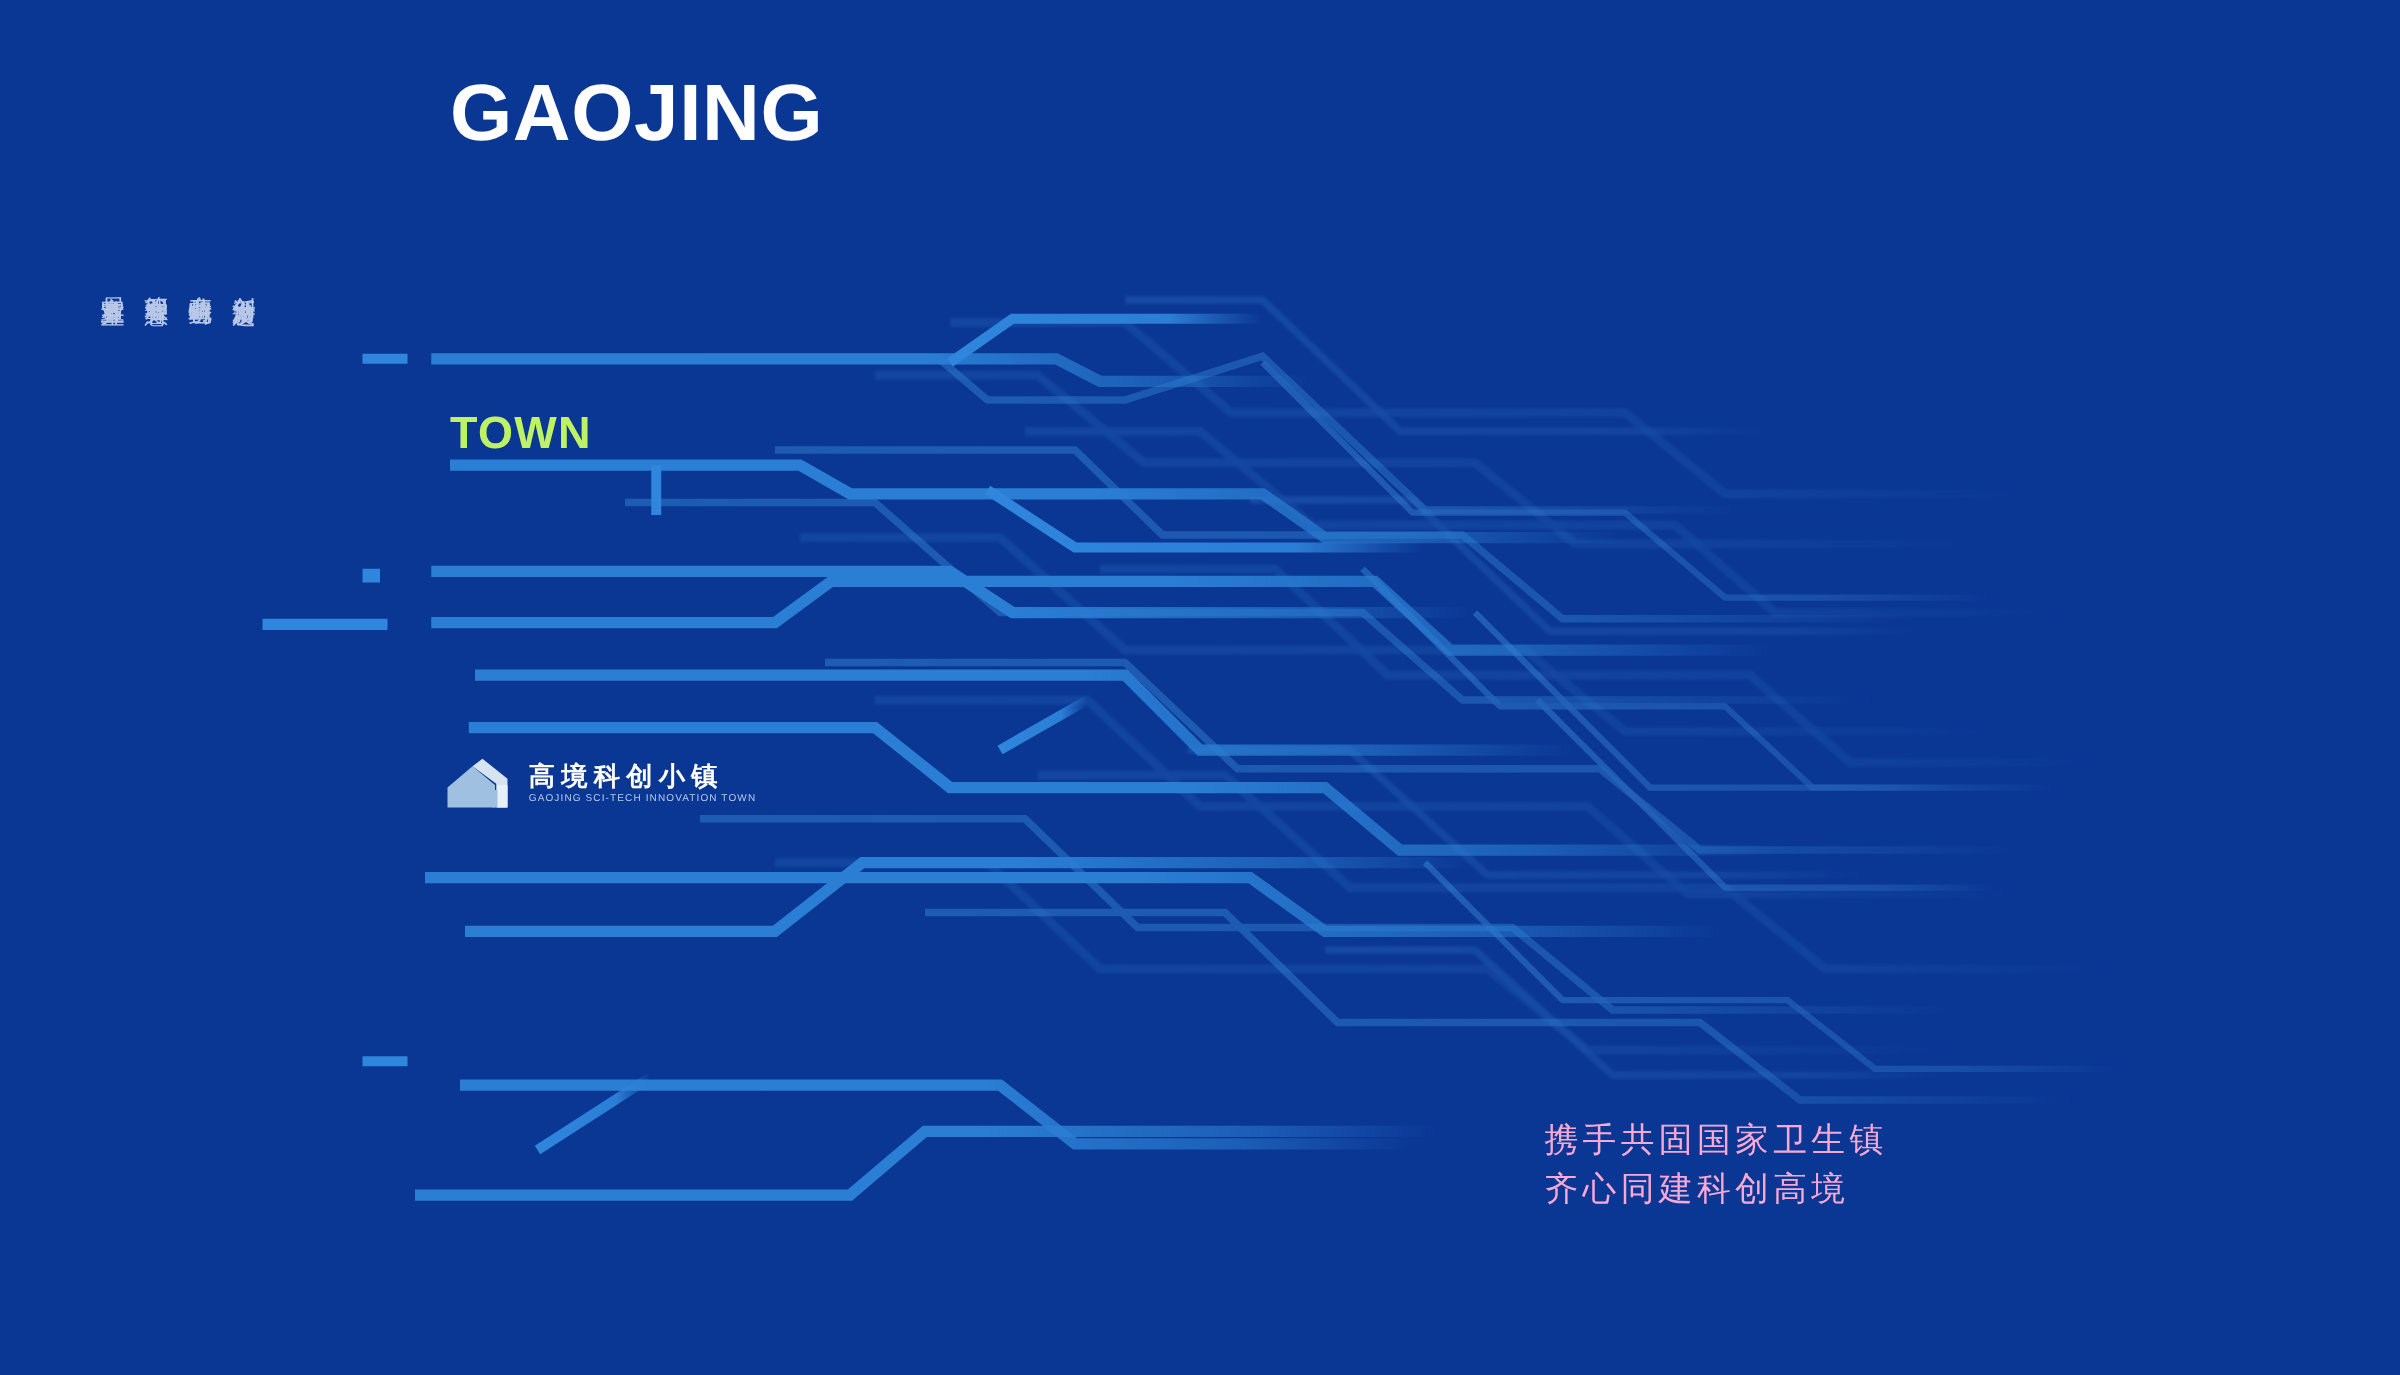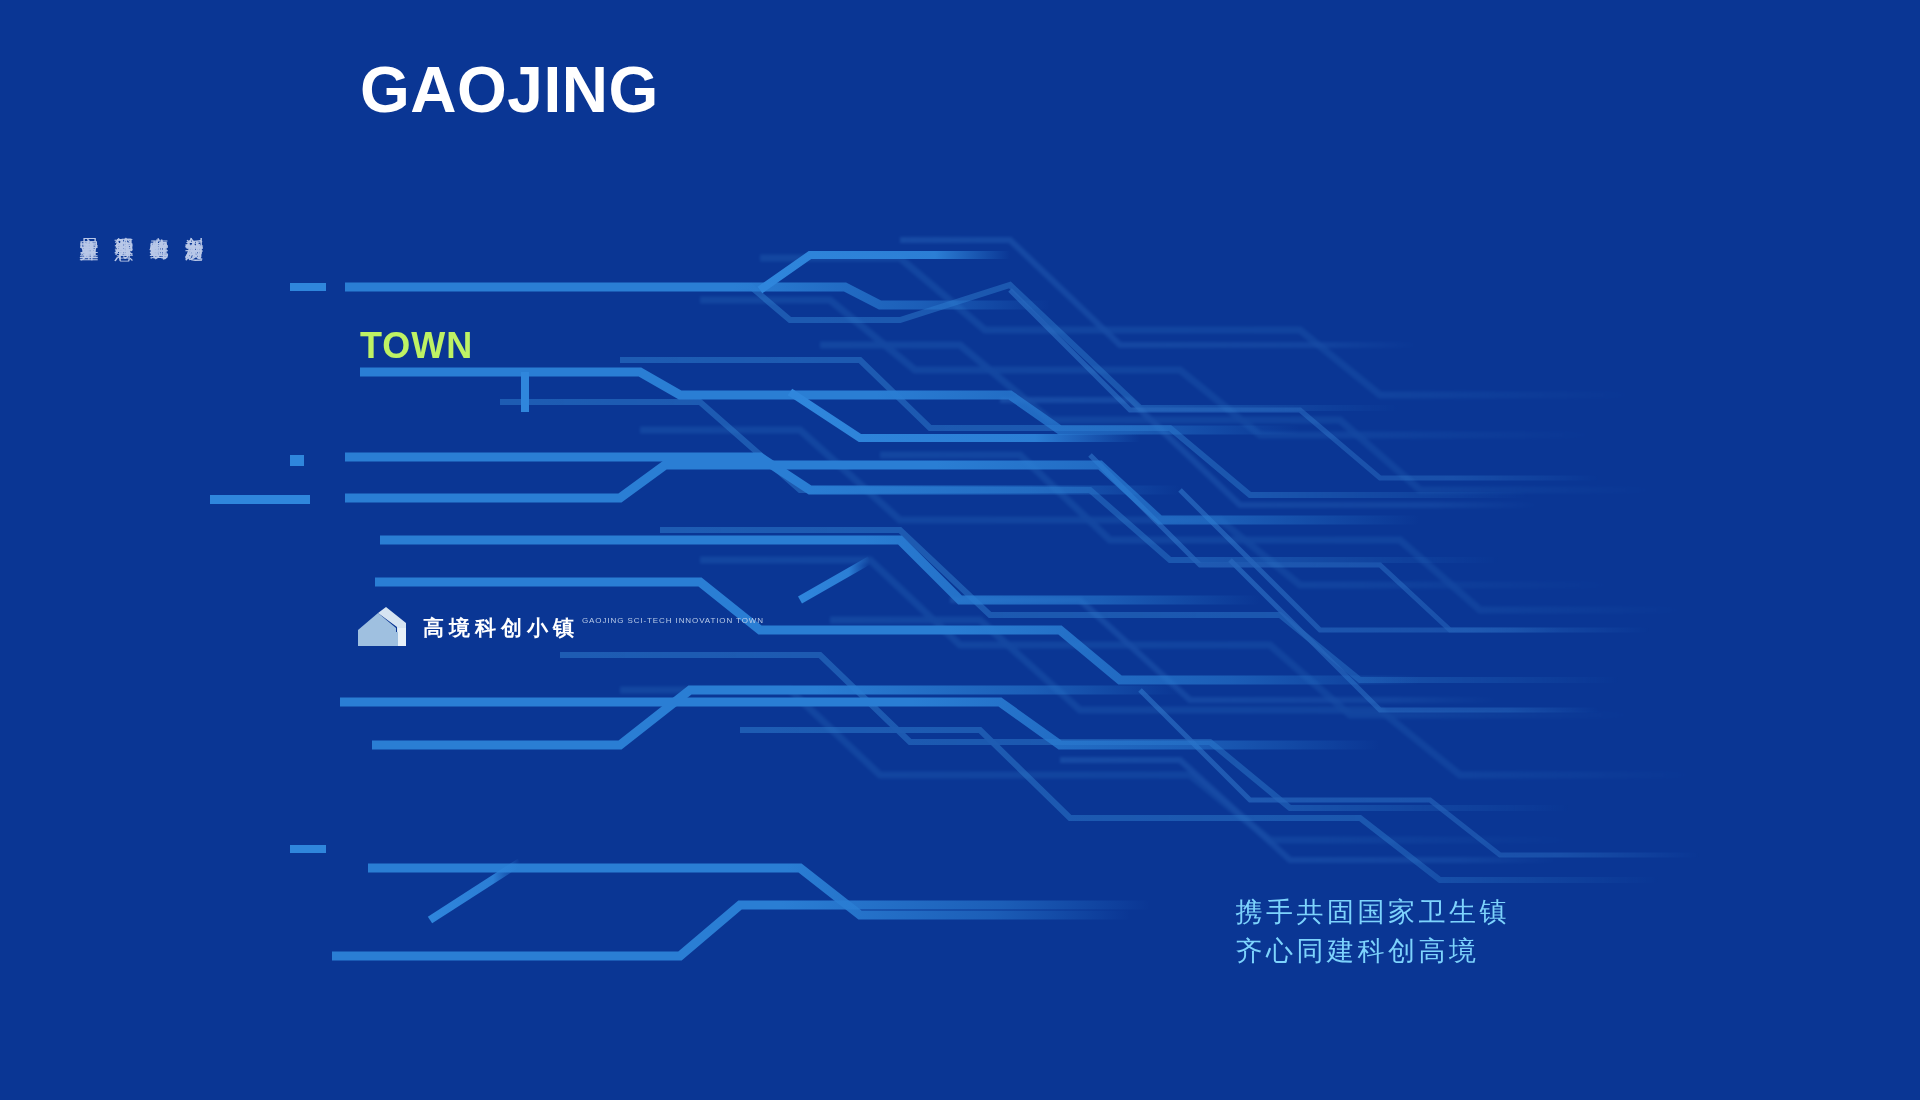"高境科创小镇" #logo-text-group { flex-direction: row -> column }
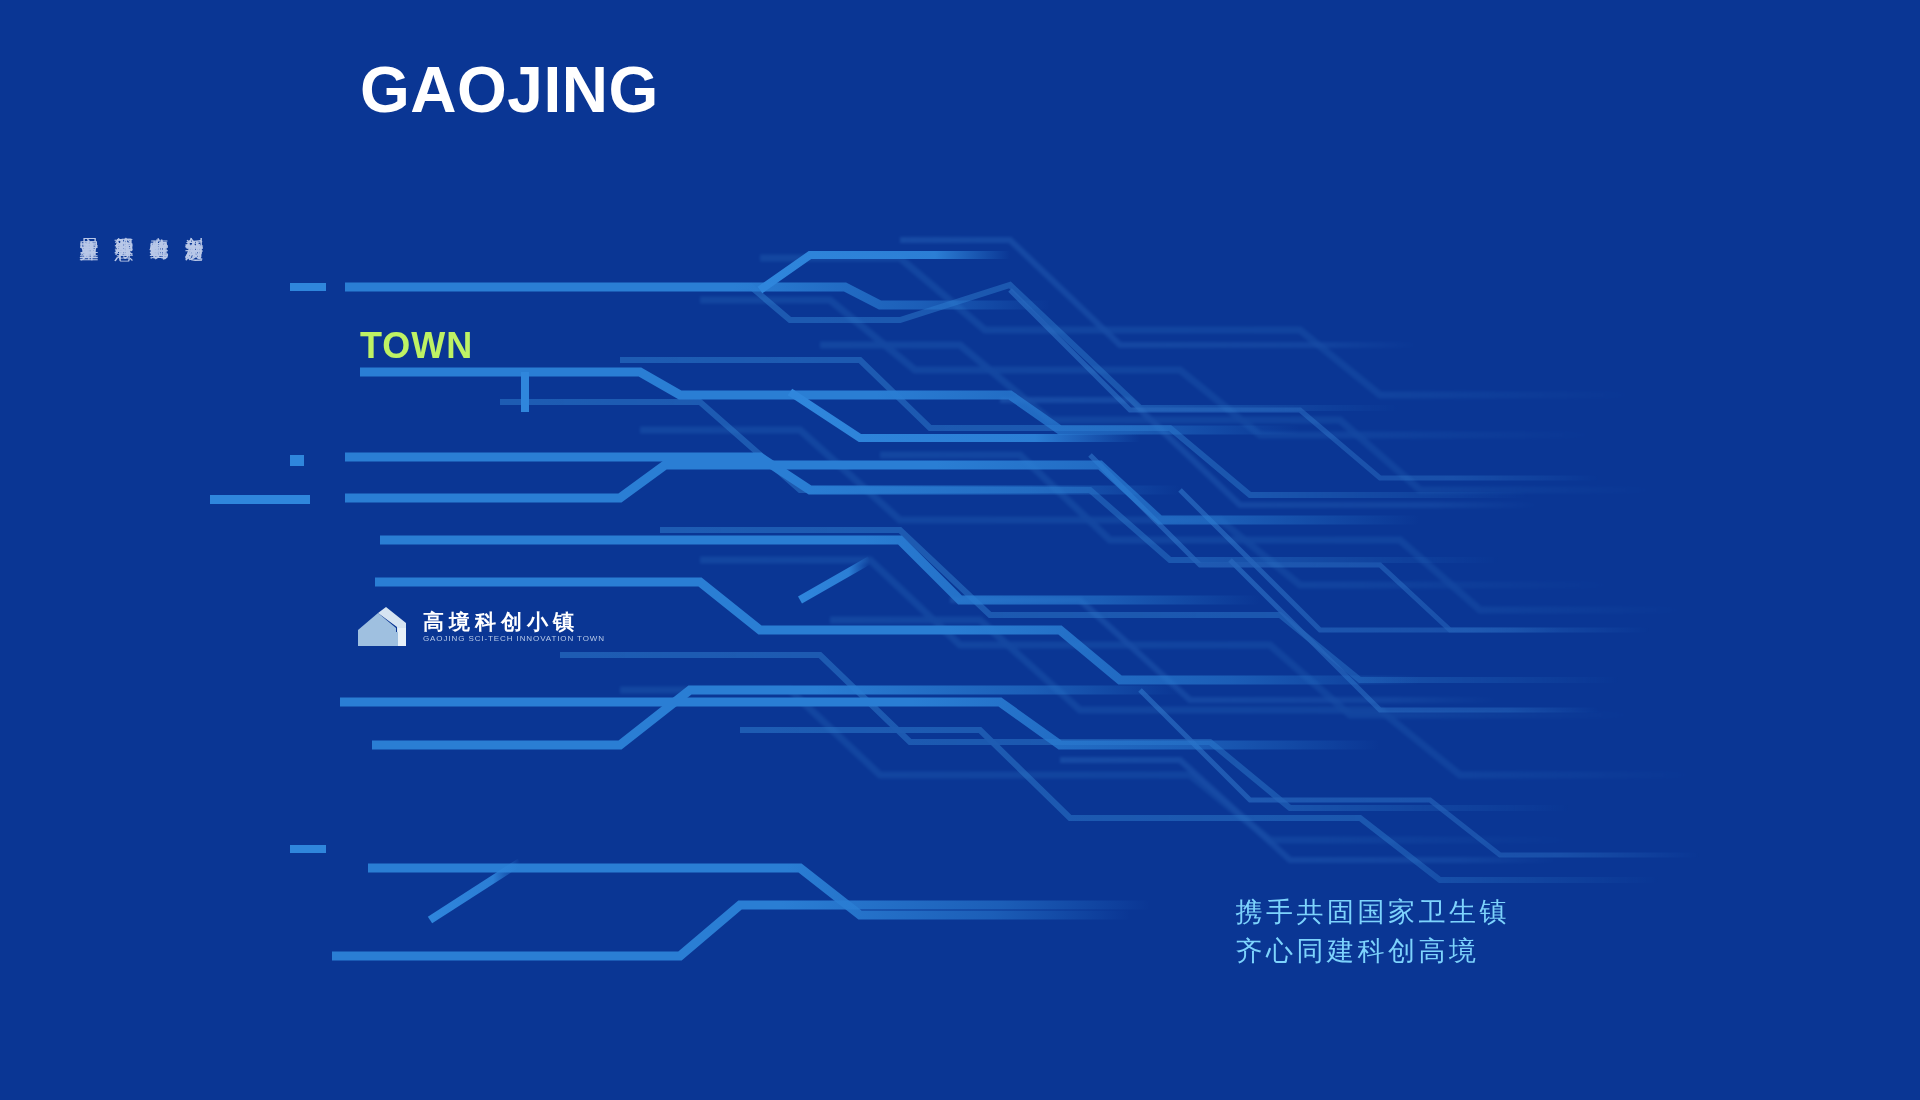"携手共固国家卫生镇" #slogan .slogan-line { color: #7dd3fc -> #f9a8d4 }
